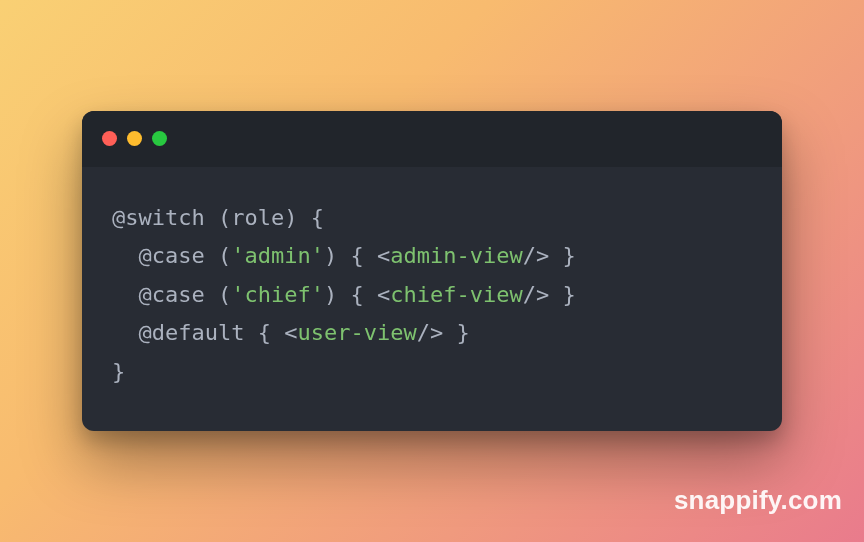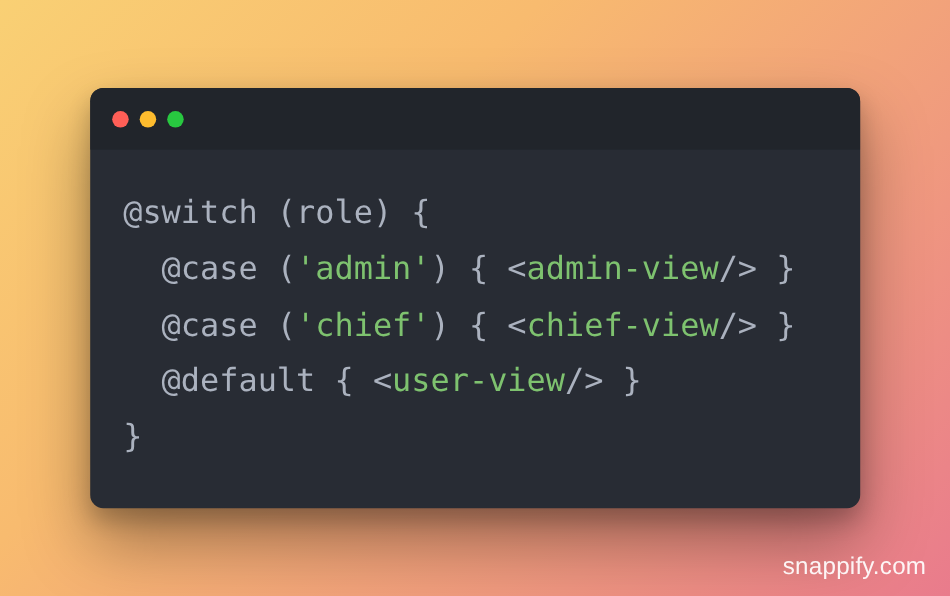"@switch (role) { @case ('admin')" .code { font-size: 29px -> 22px }
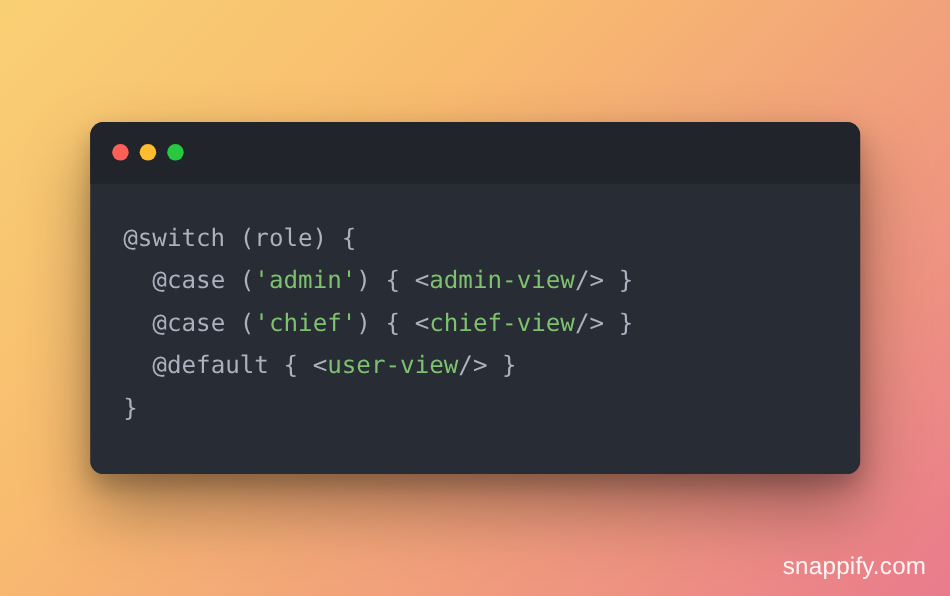"snappify.com" .watermark { bottom: 14px -> 26px; font-size: 22px -> 26px; font-weight: 400 -> 700 }
